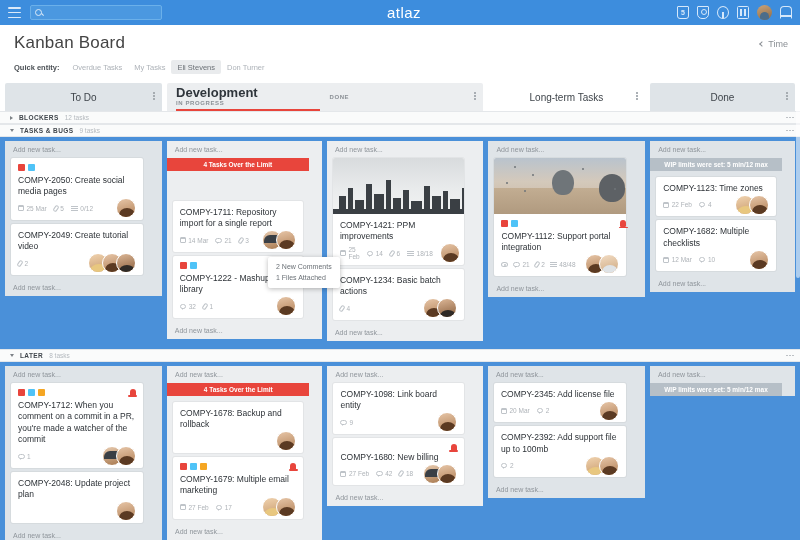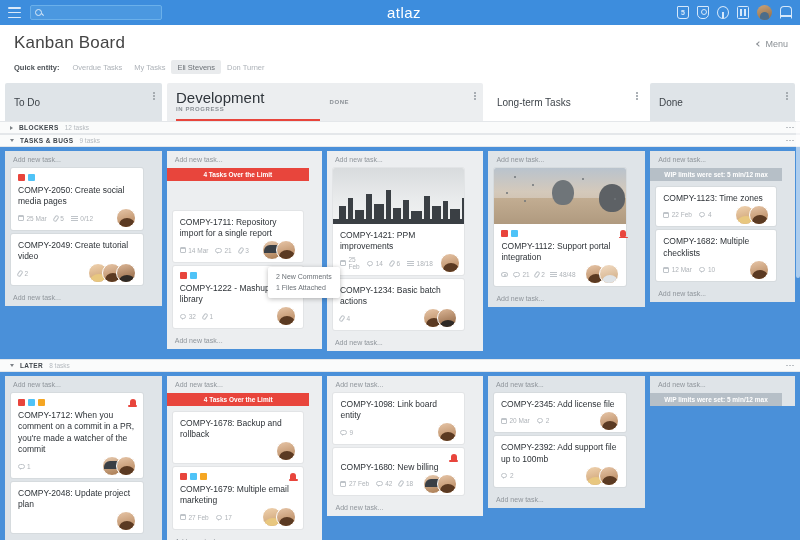"Menu" span { text: Menu -> Time }
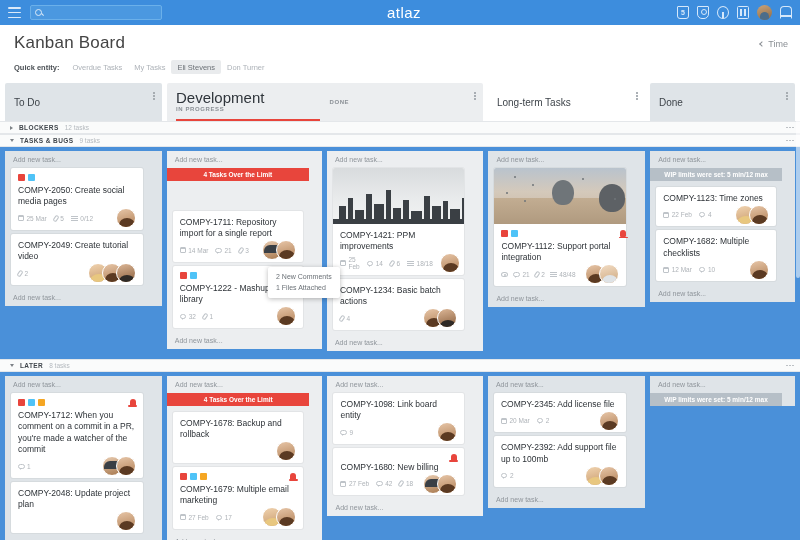"To Do" .colhead { height: 38px -> 28px; justify-content: none -> center }
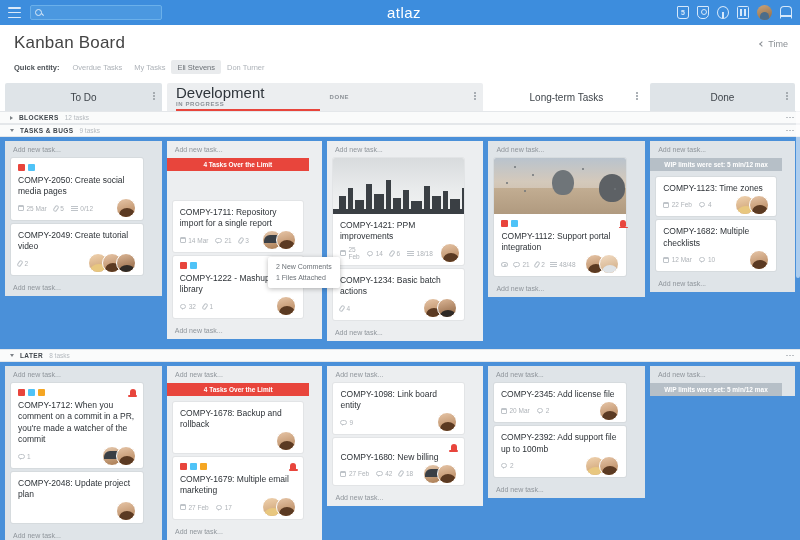"Development" .colhead .cbig { font-size: 15px -> 13px; font-weight: normal -> bold }
